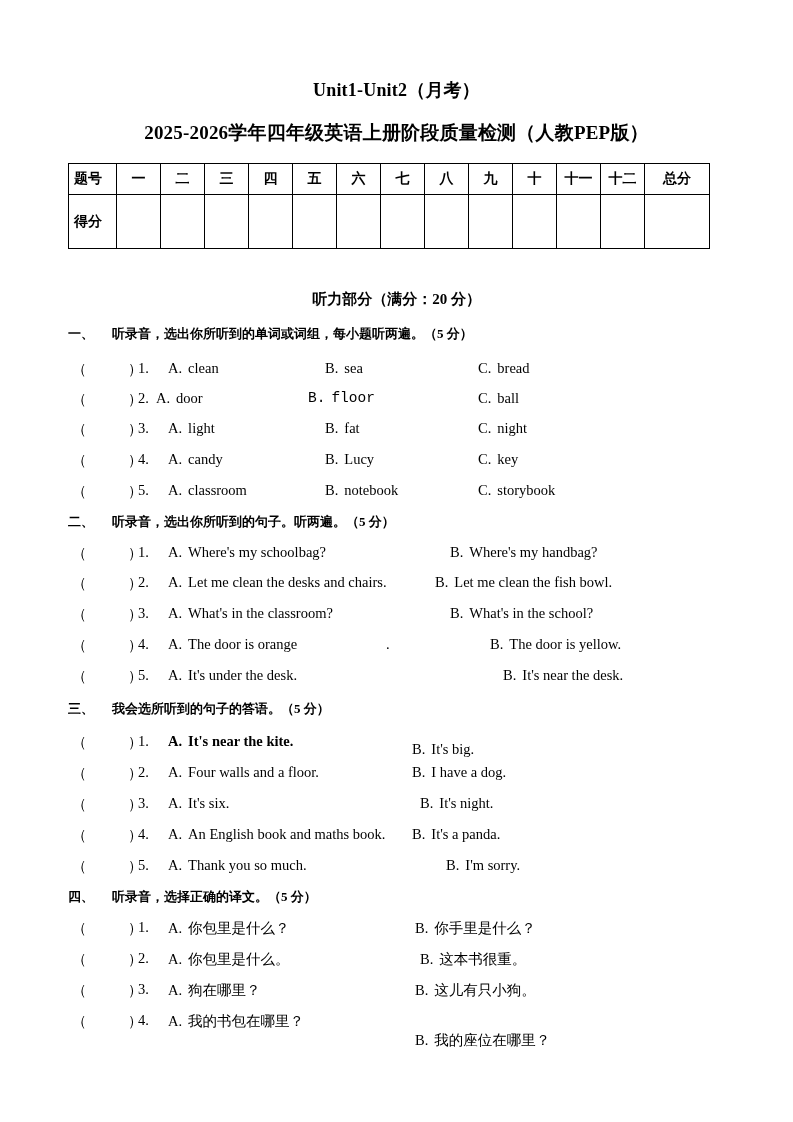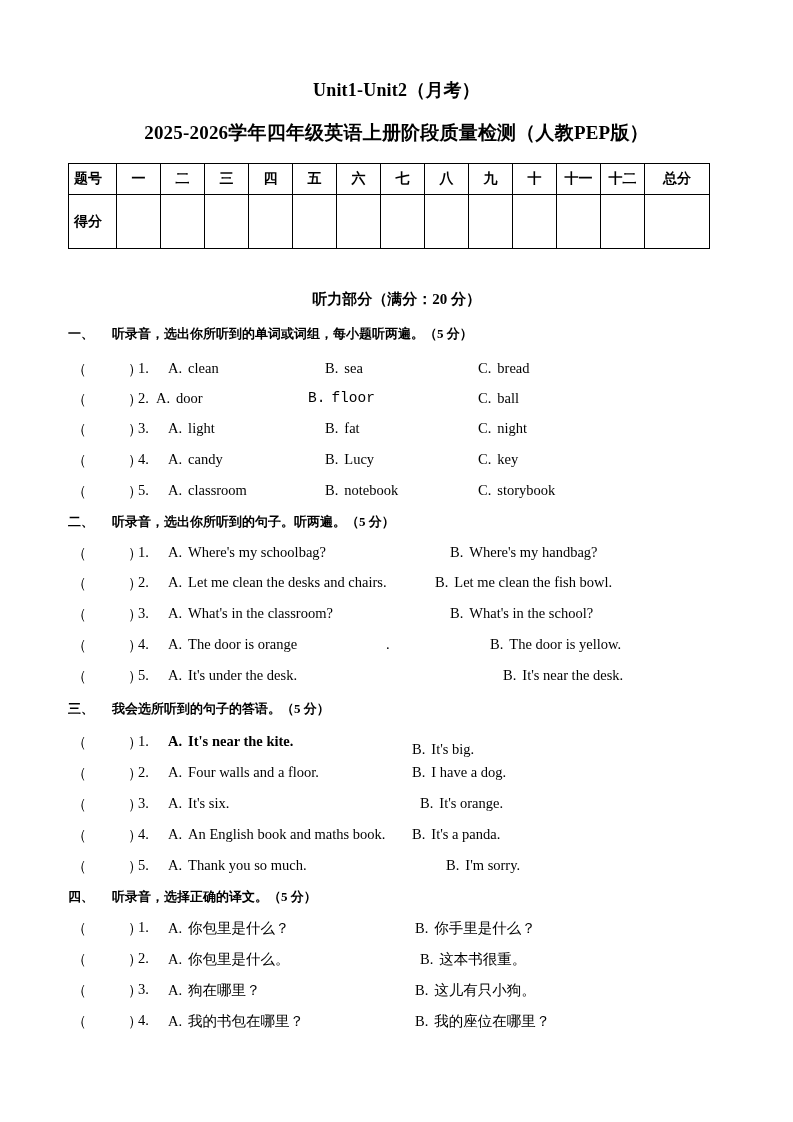"It's orange." span { text: orange -> night }
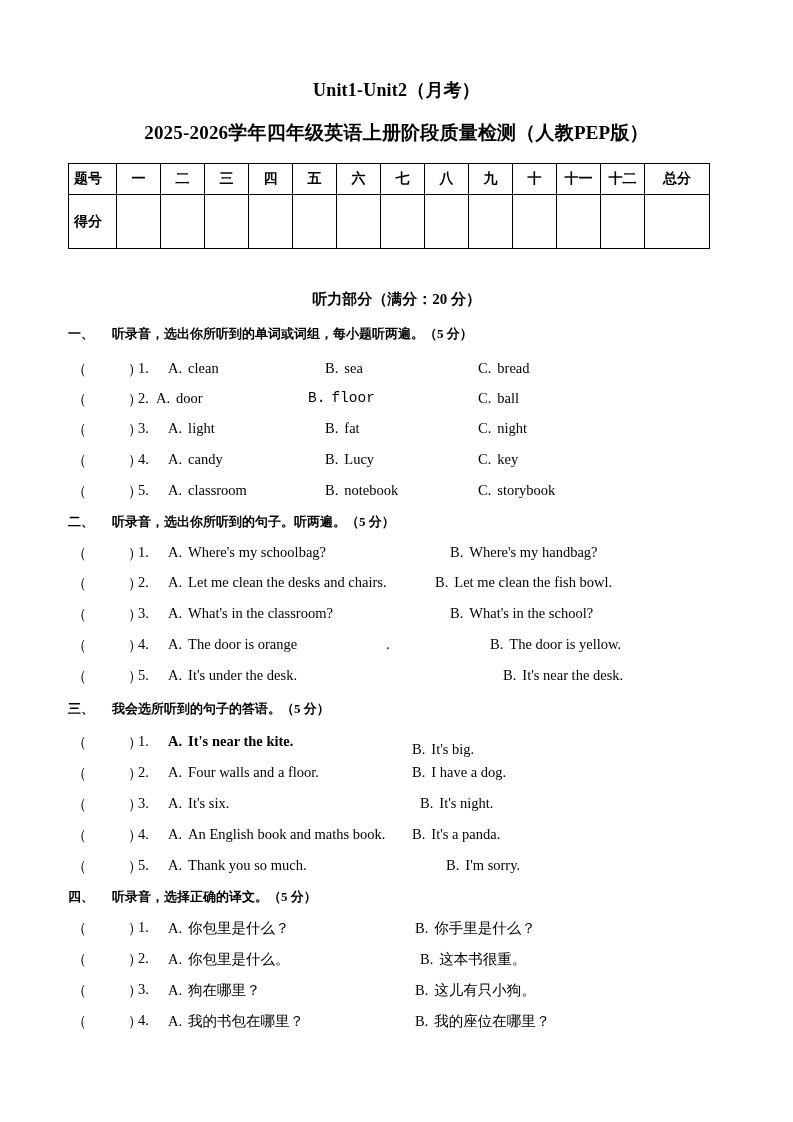"B. 我的座位在哪里？" span.opt { margin-top: none -> 19px }
